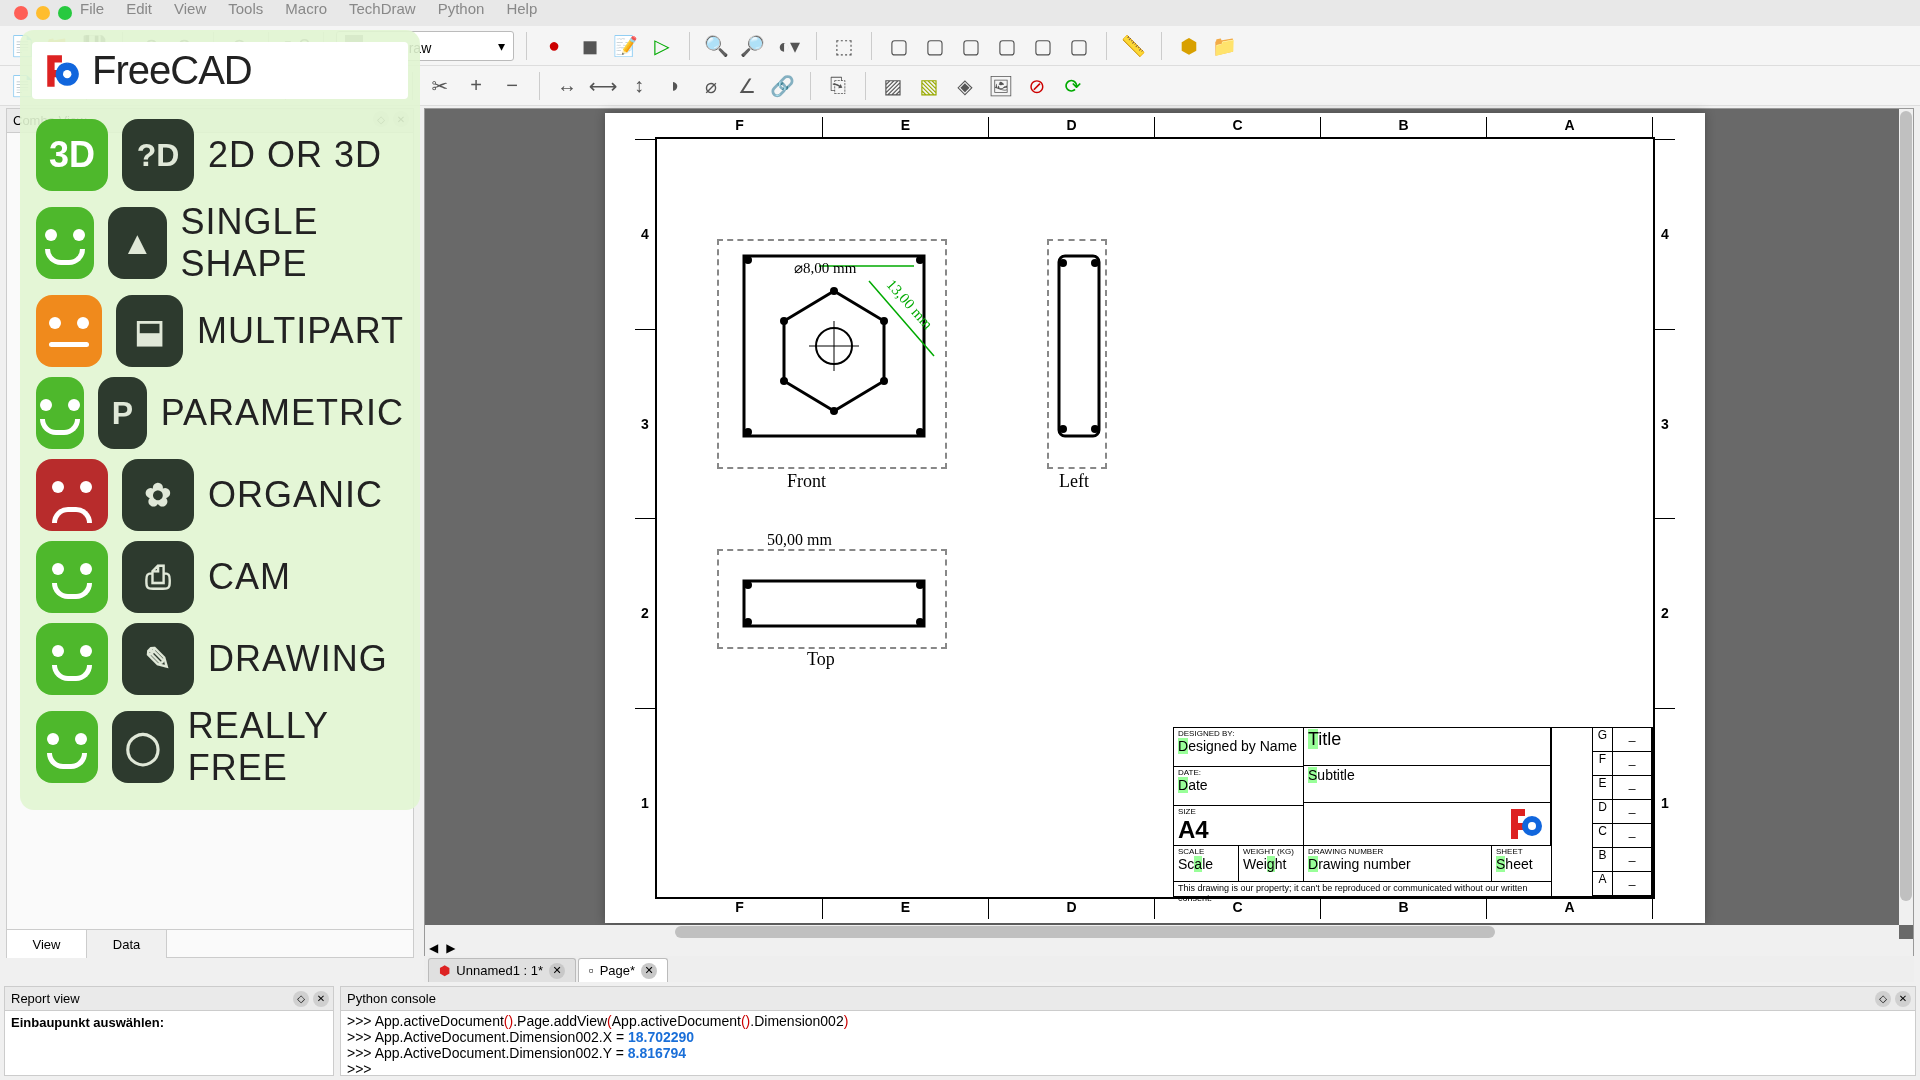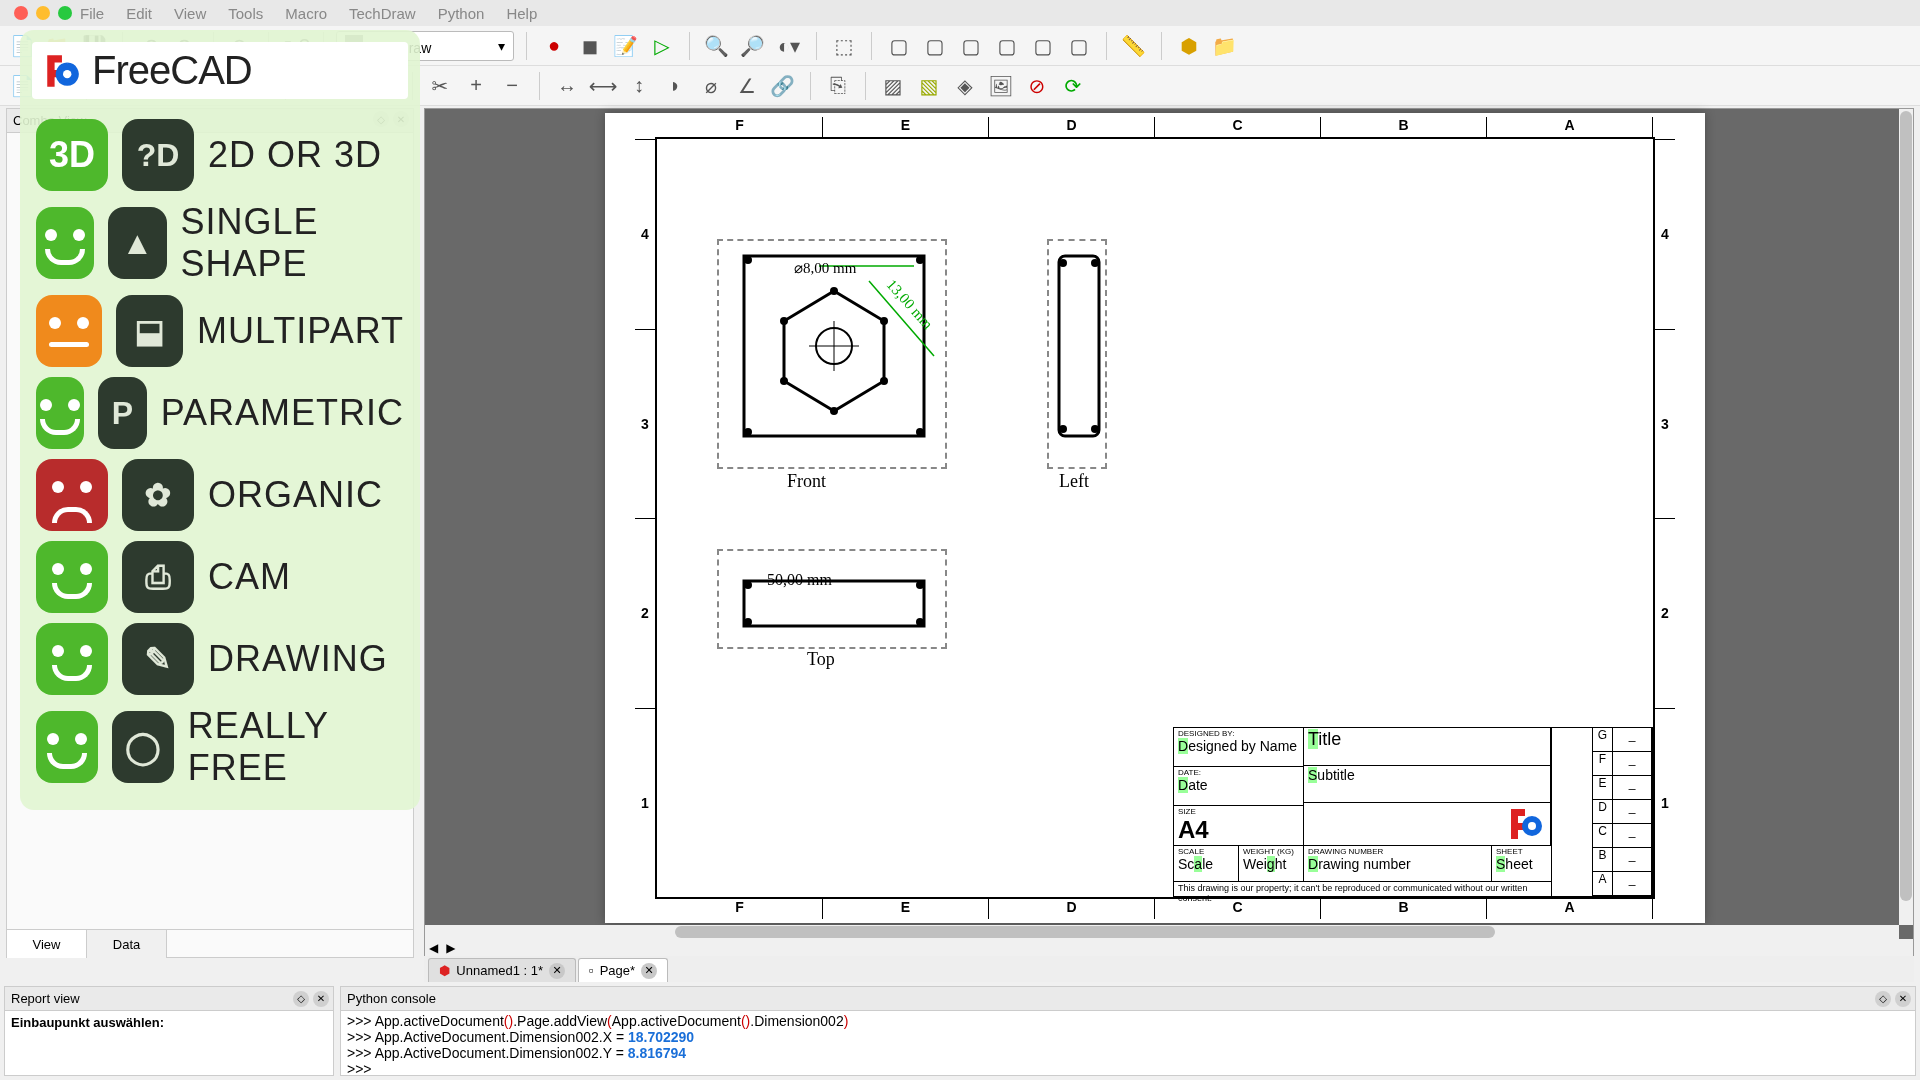"File" .menubar { align-items: center -> none }
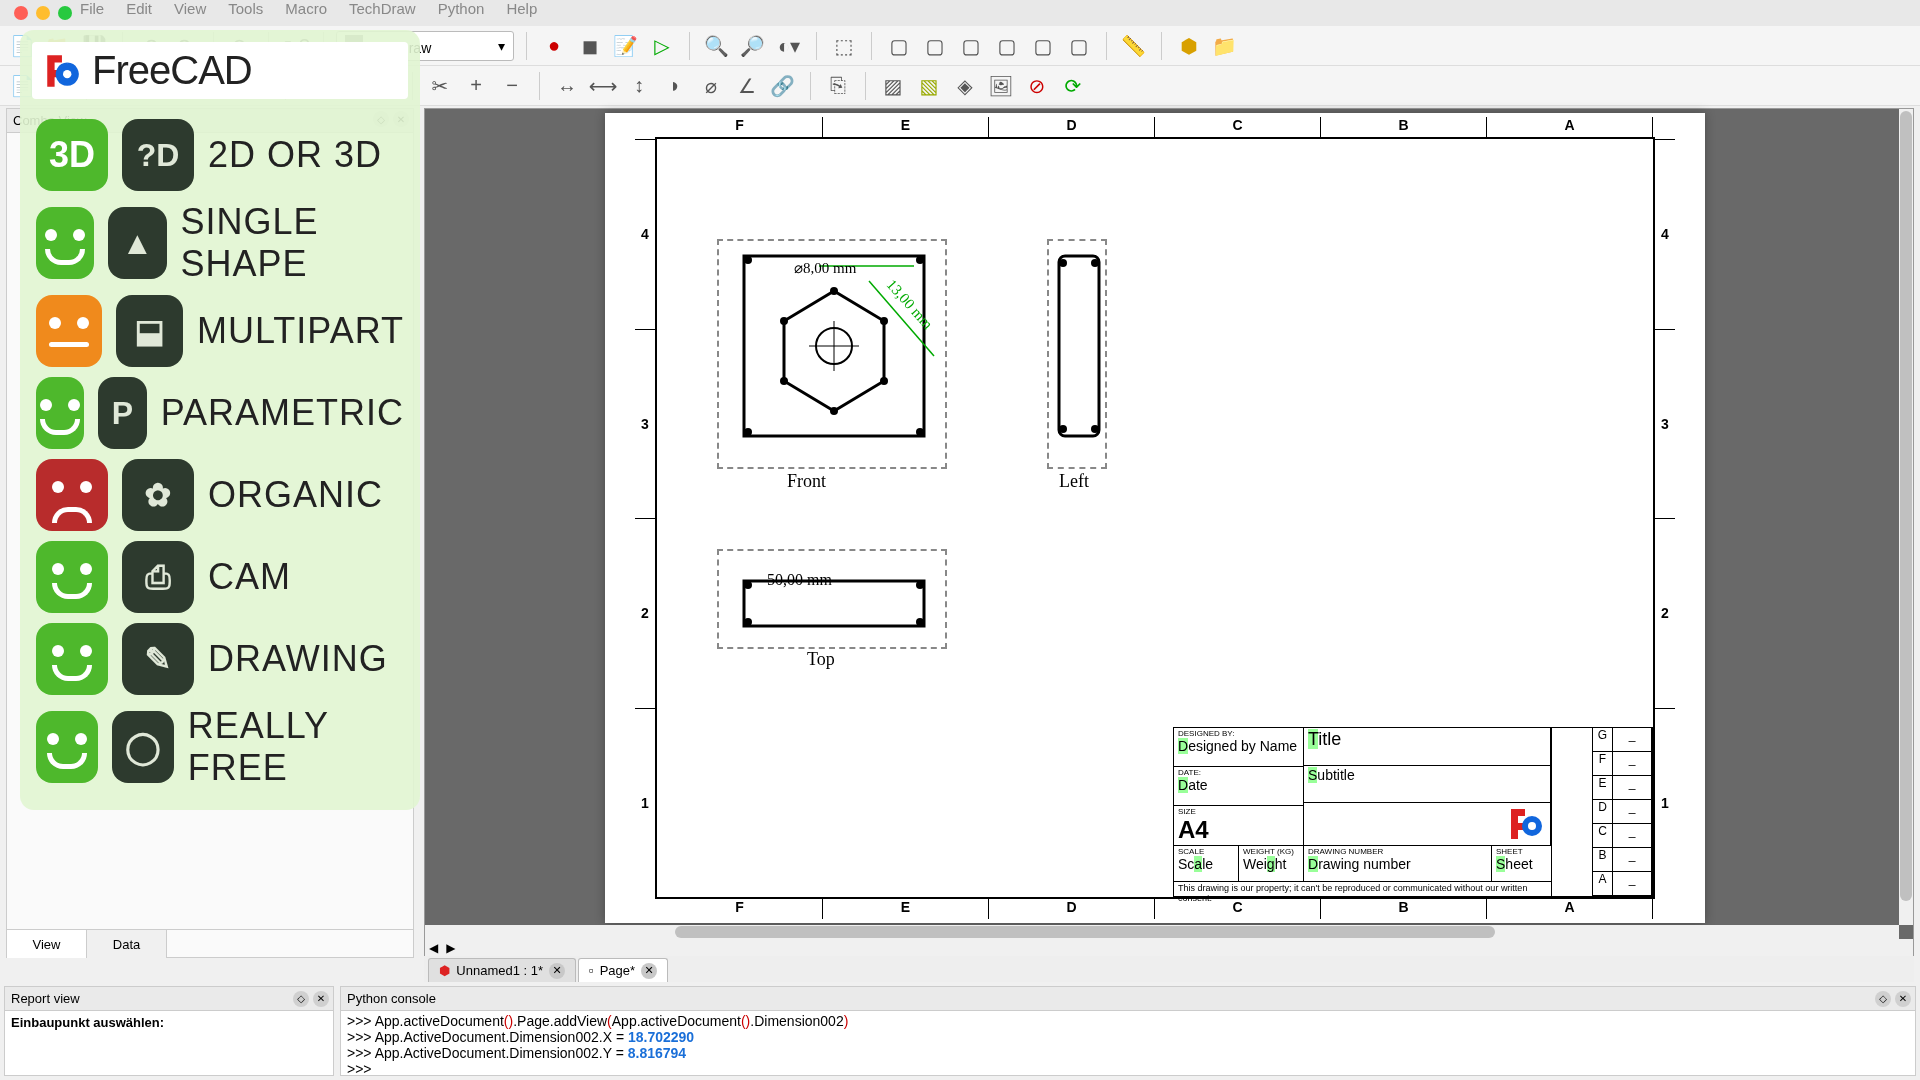"50,00 mm" div { margin-top: 40px -> none }
